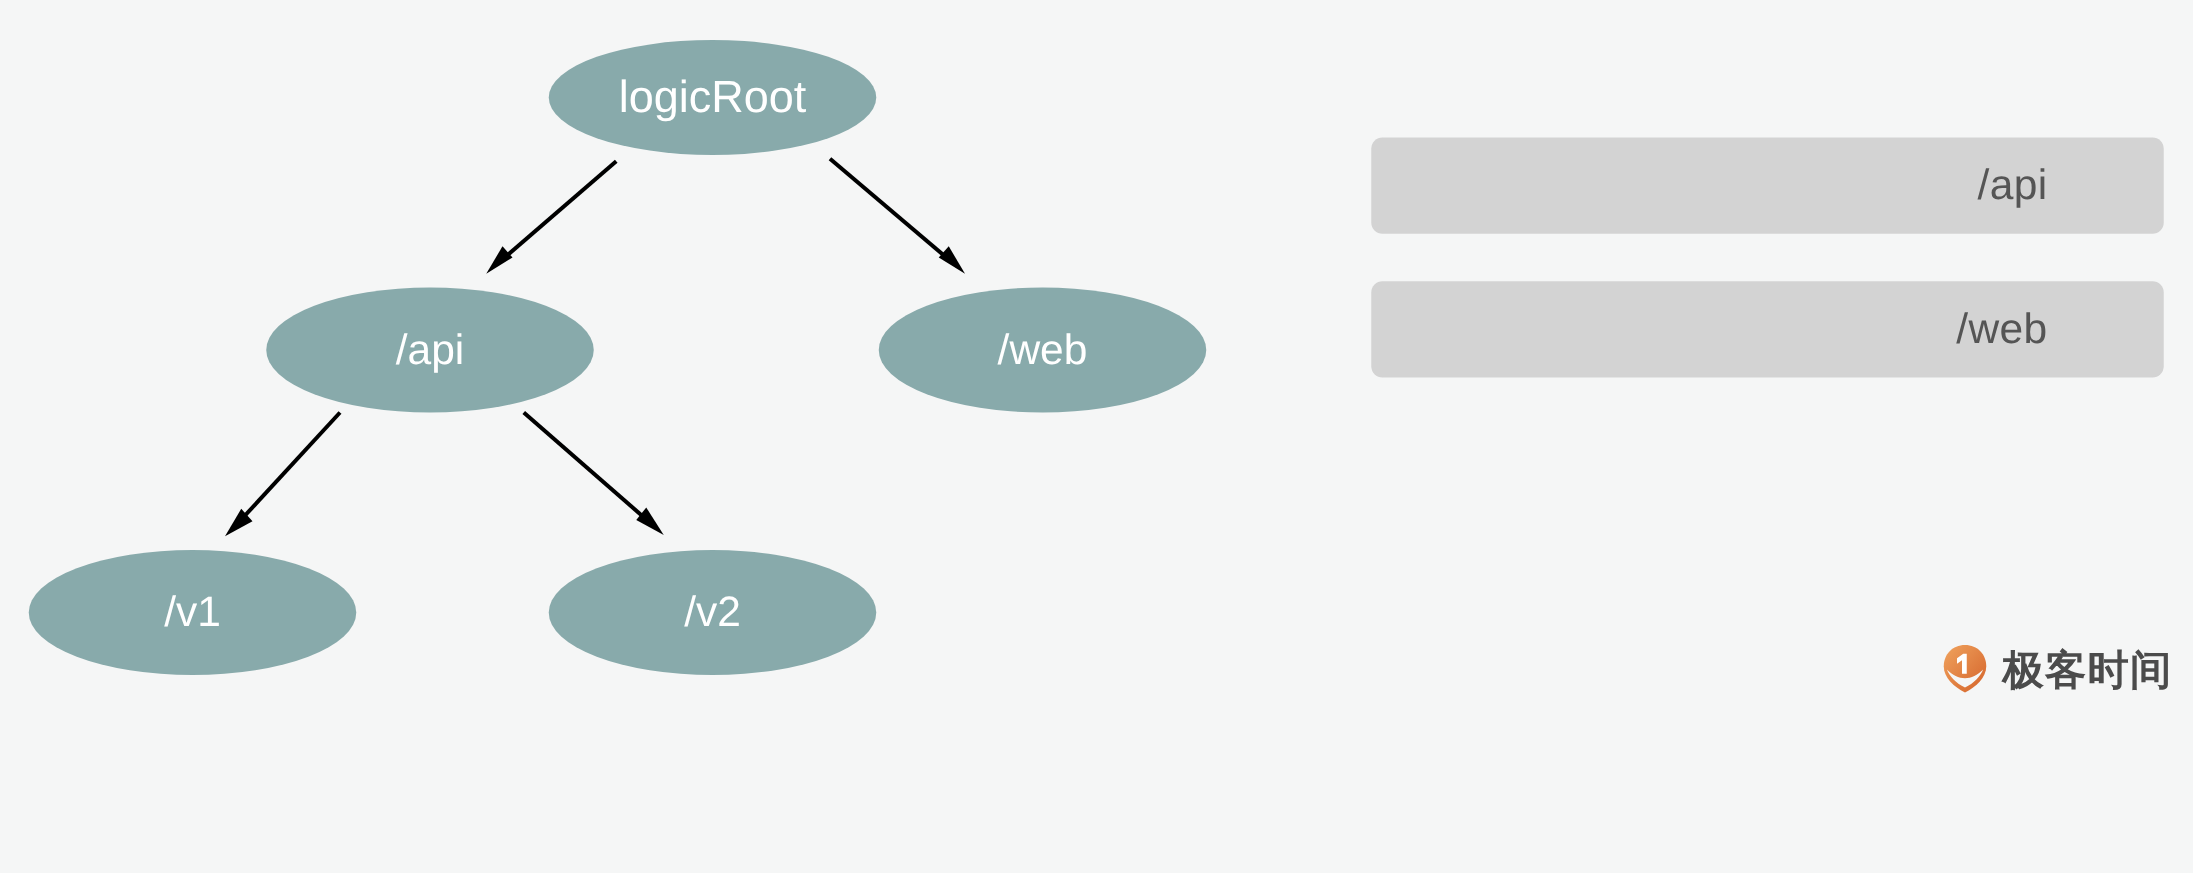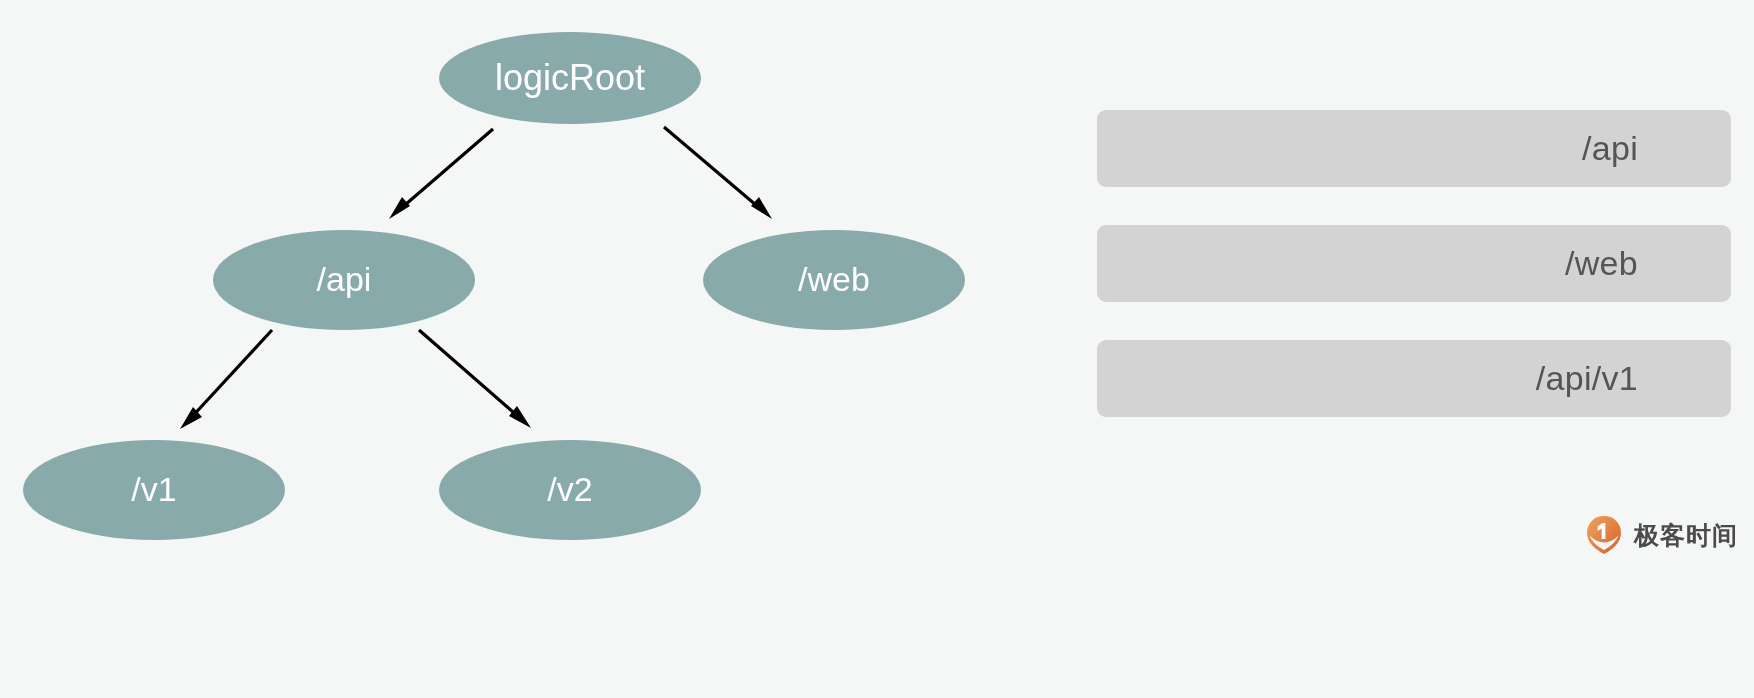"/api/v1" div.path-item { html: <div> <span>/api/v1</span> </div> -> none }
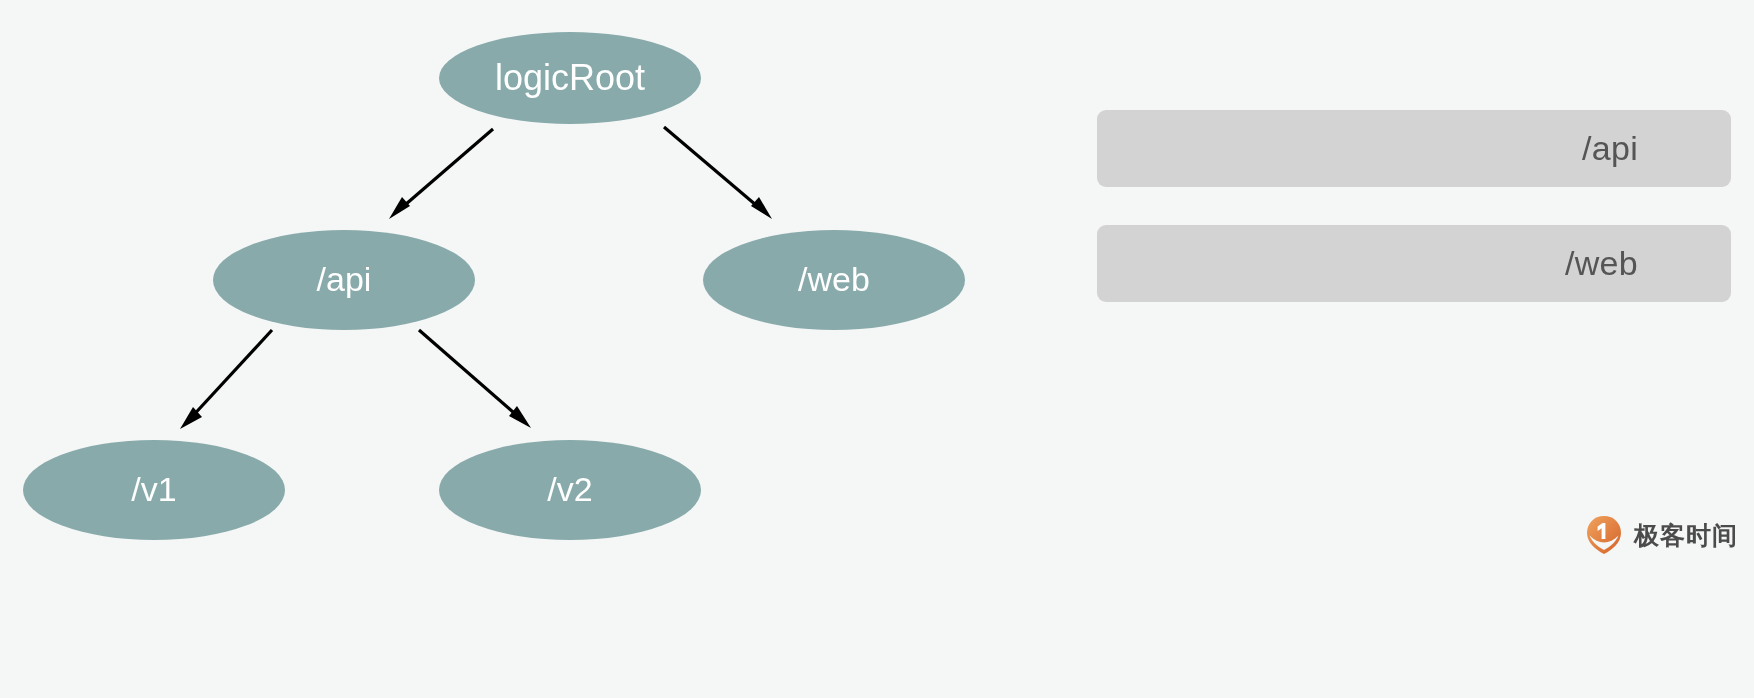"极客时间" #watermark .wm-text { font-size: 25px -> 33px }
